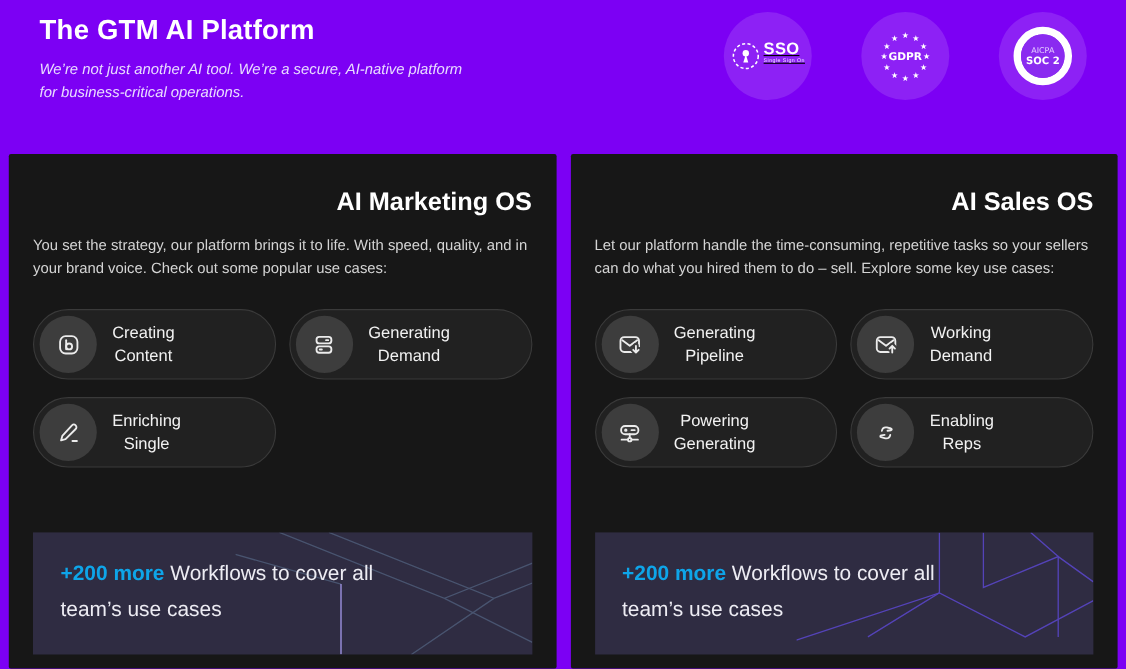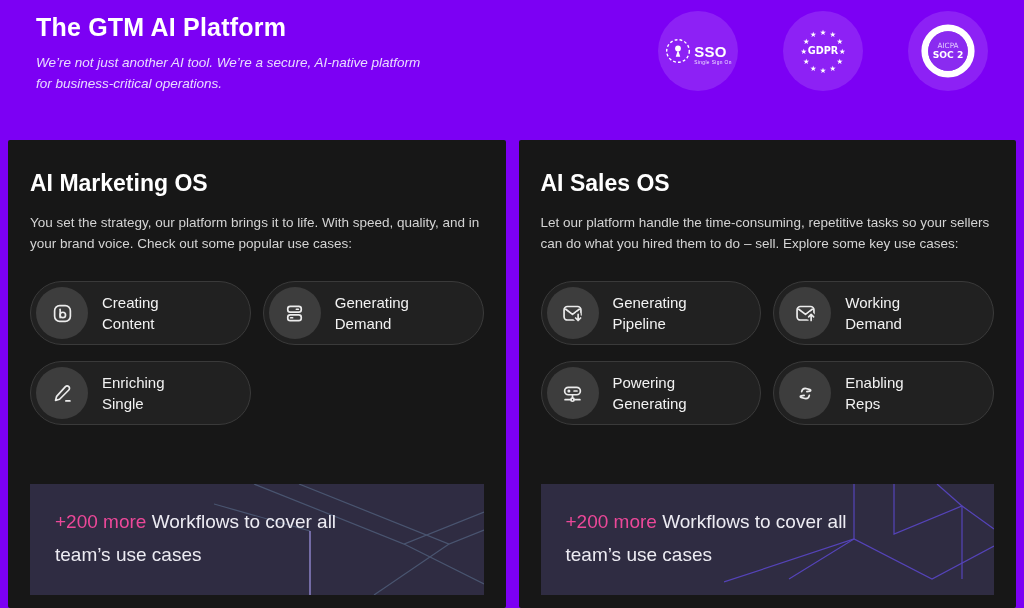"SSO" .sso-wrap { align-items: flex-end -> flex-start; text-decoration: none -> underline }
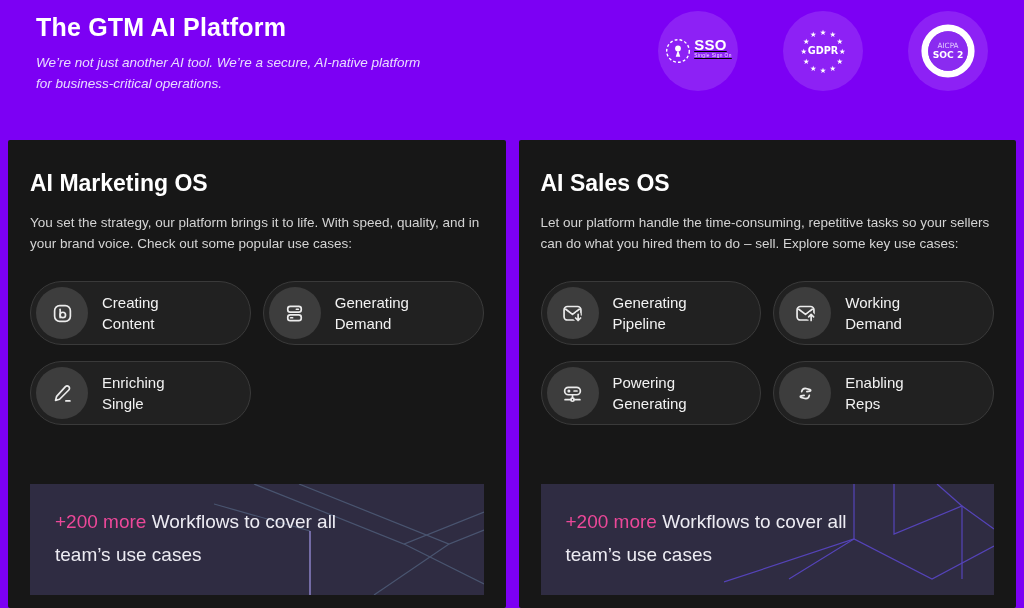"AI Marketing OS" .card-title { text-align: none -> right }
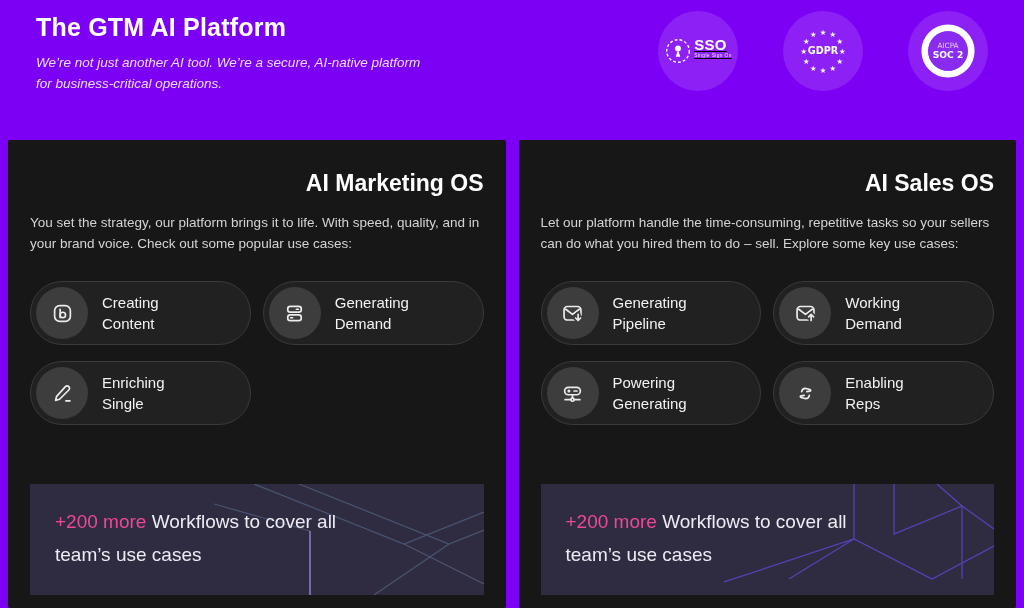"Creating" .pill-label span { text-align: none -> center }
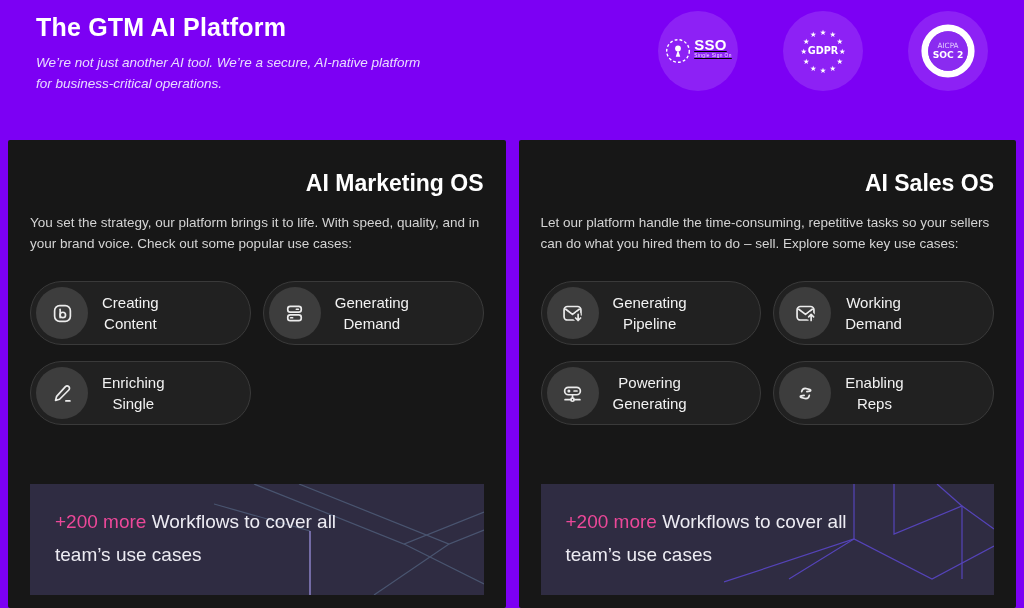"+200 more" .banner-highlight { color: #ec4899 -> #0ea5e9; font-weight: none -> bold }
